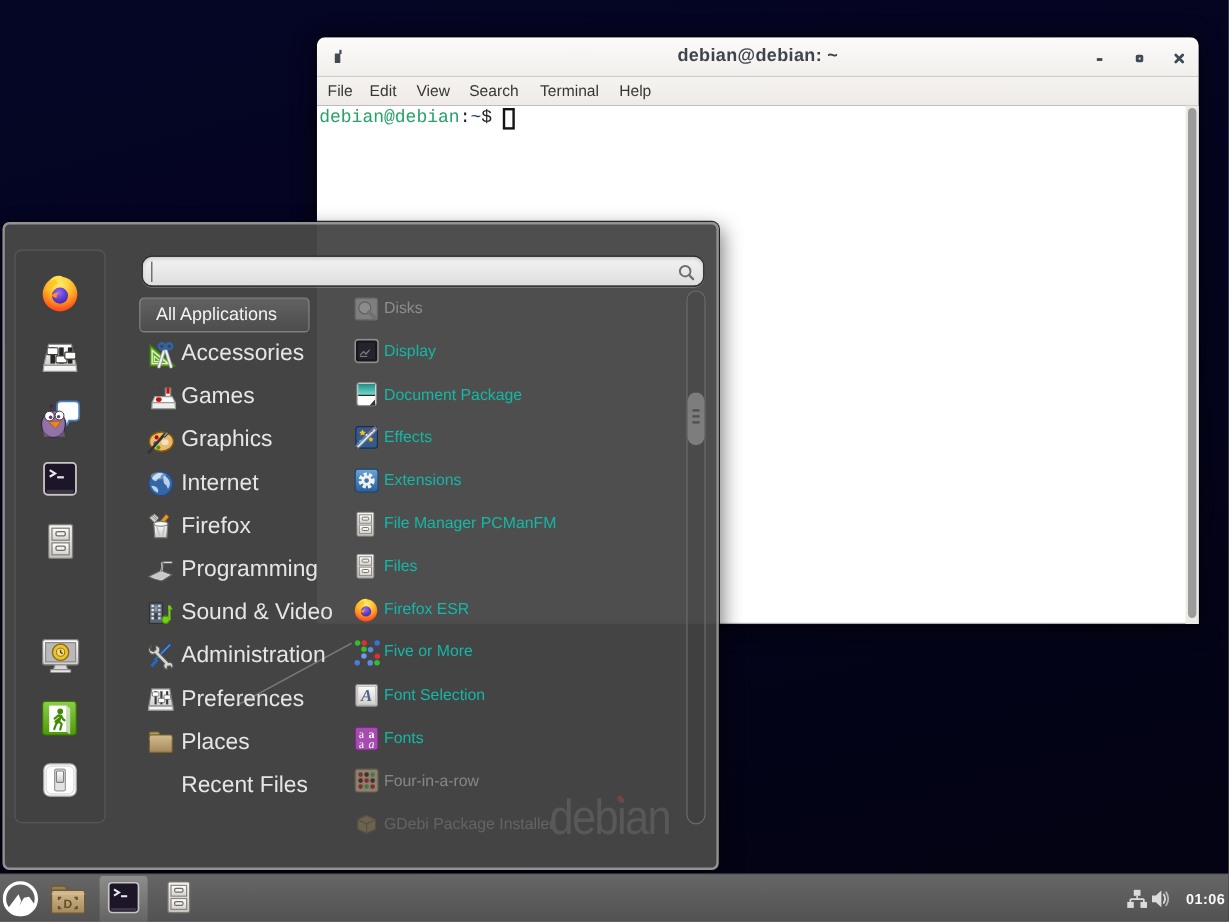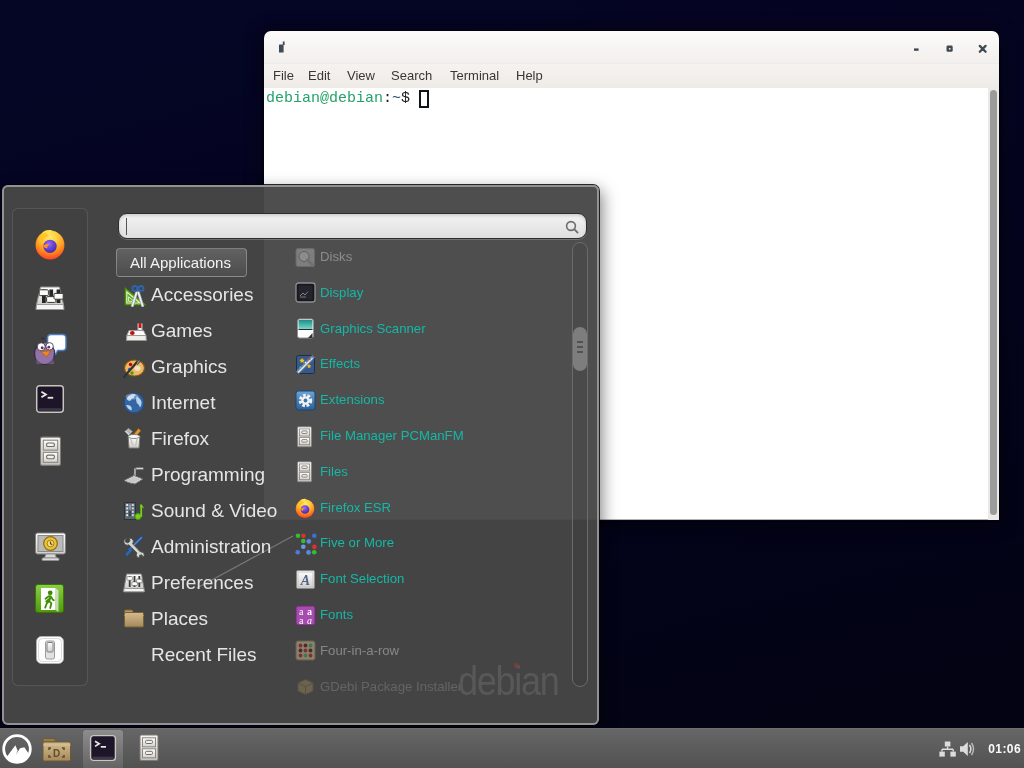"debian@debian: ~" div { html: none -> <div>debian@debian: ~</div> }
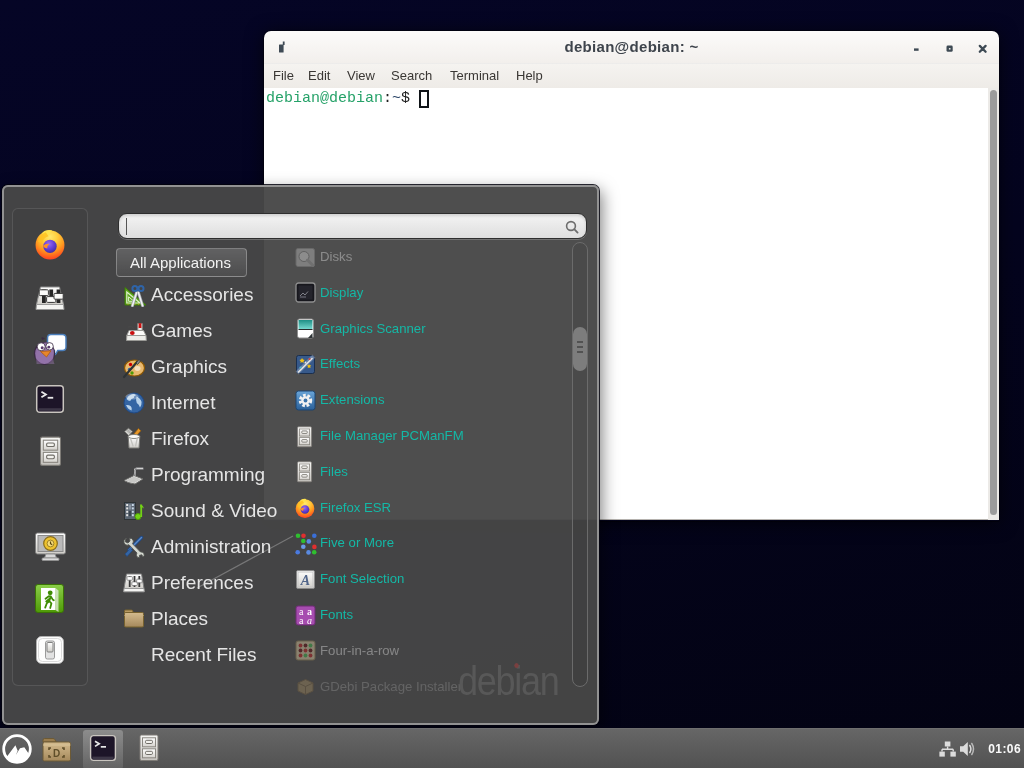"All Applications" #allapps { width: 131px -> 142px }
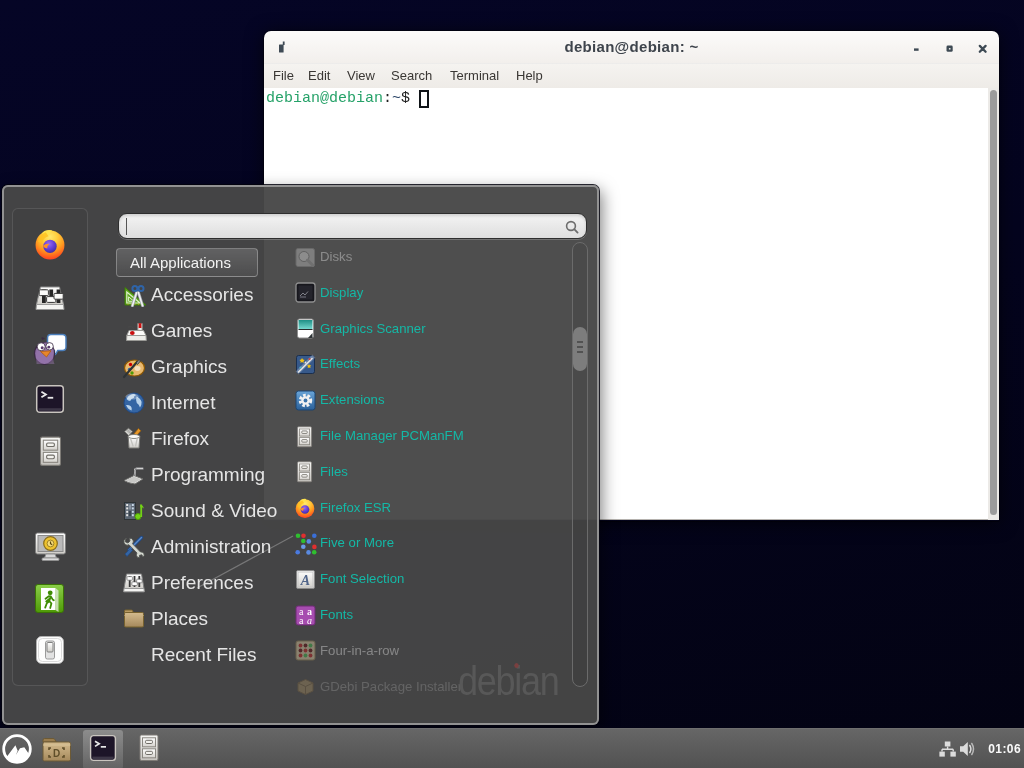"Graphics Scanner" div.app { text: Graphics Scanner -> Document Package }
